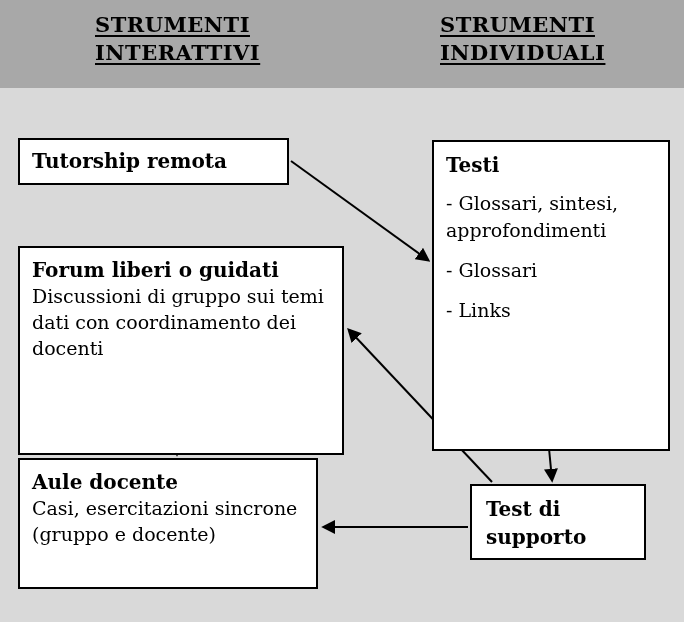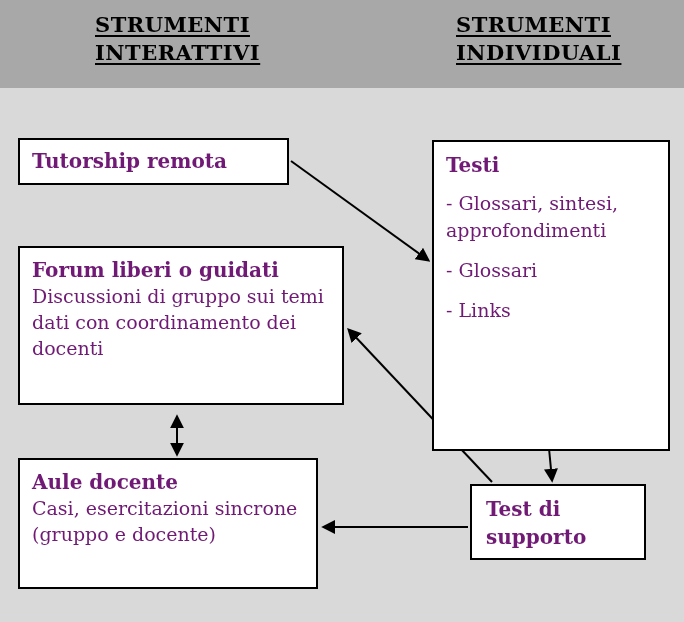"STRUMENTI INDIVIDUALI" .htitle.right { left: 456px -> 440px }
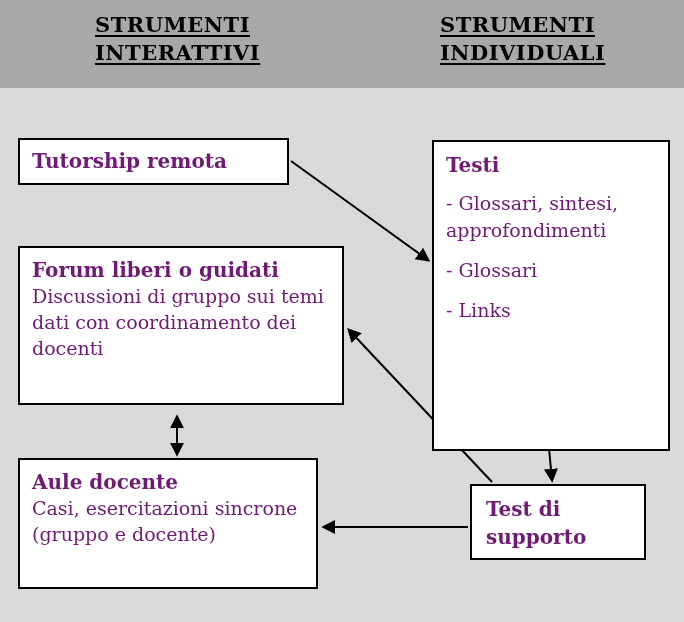"Tutorship remota" .node { color: #701a75 -> #000000 }
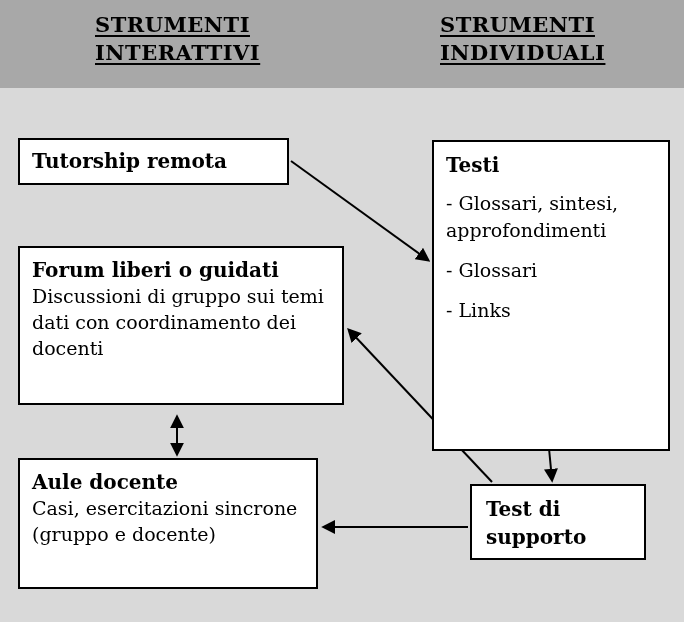"Forum liberi o guidati" .node-forum { height: 159px -> 209px }
